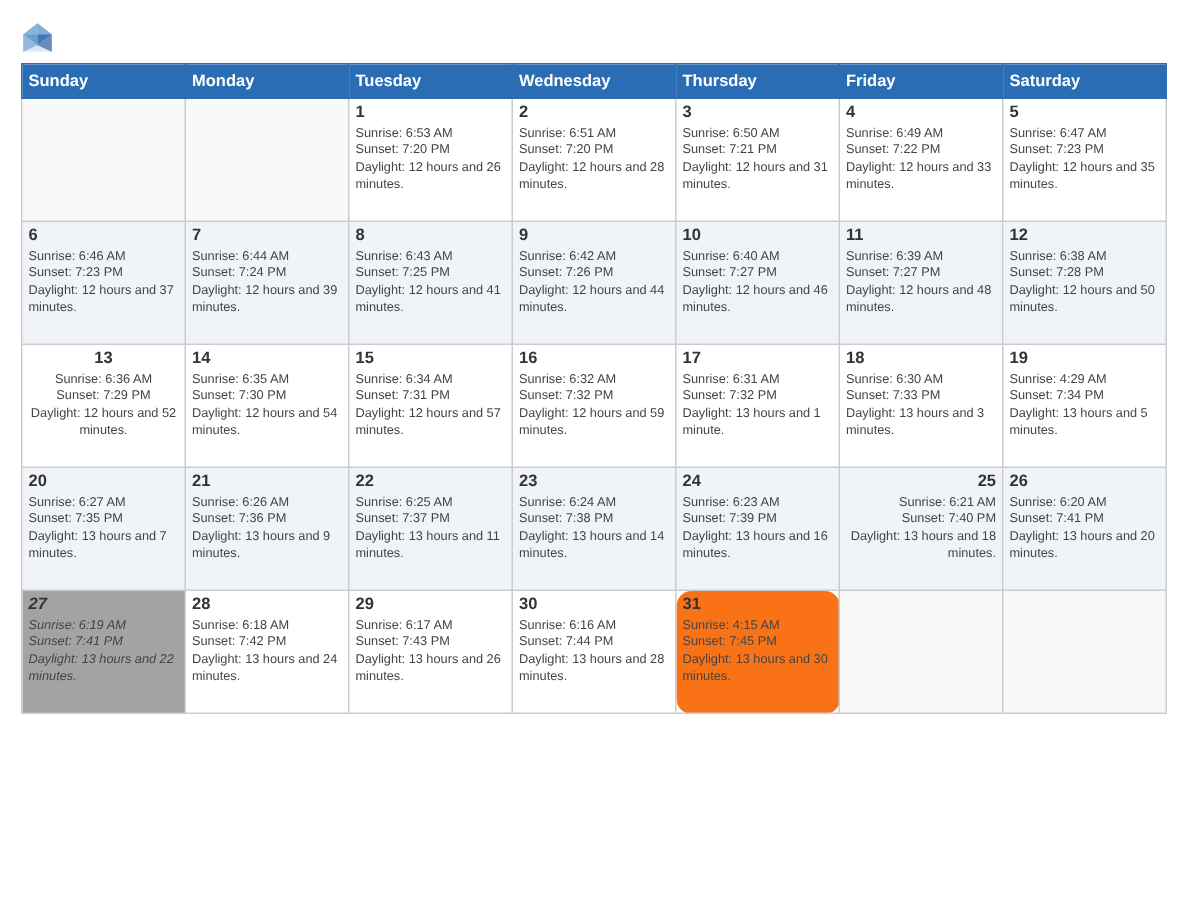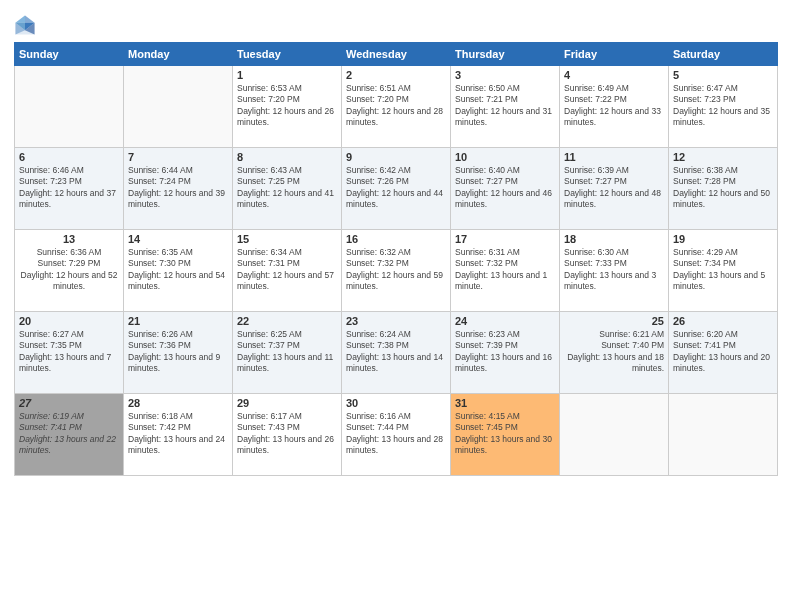"31" td { background: #fdba74 -> #f97316; border-radius: none -> 10px }
